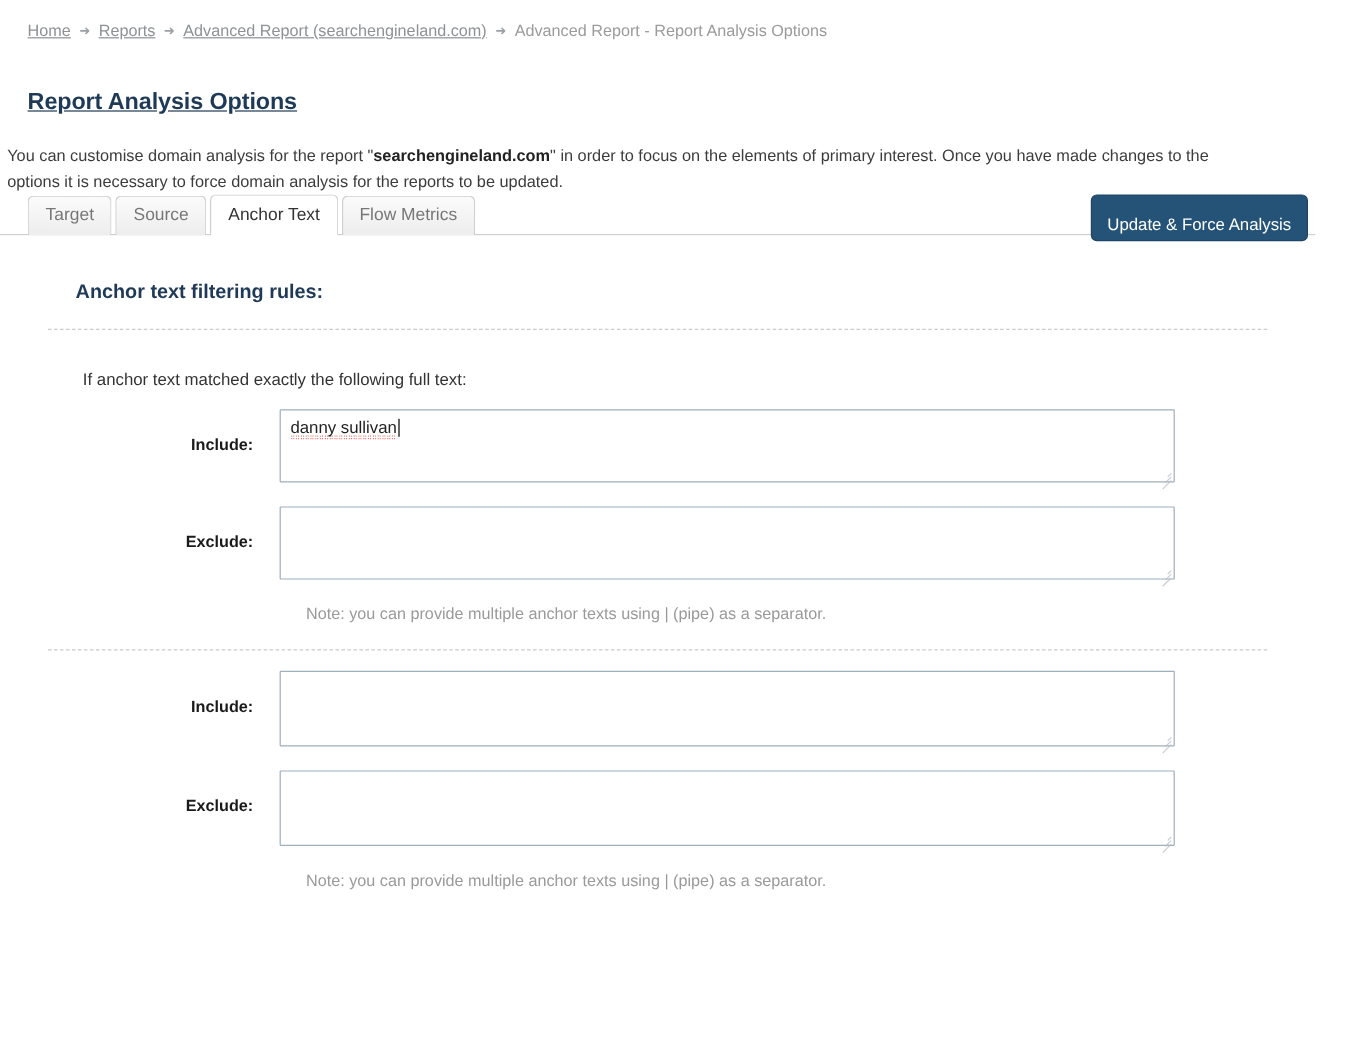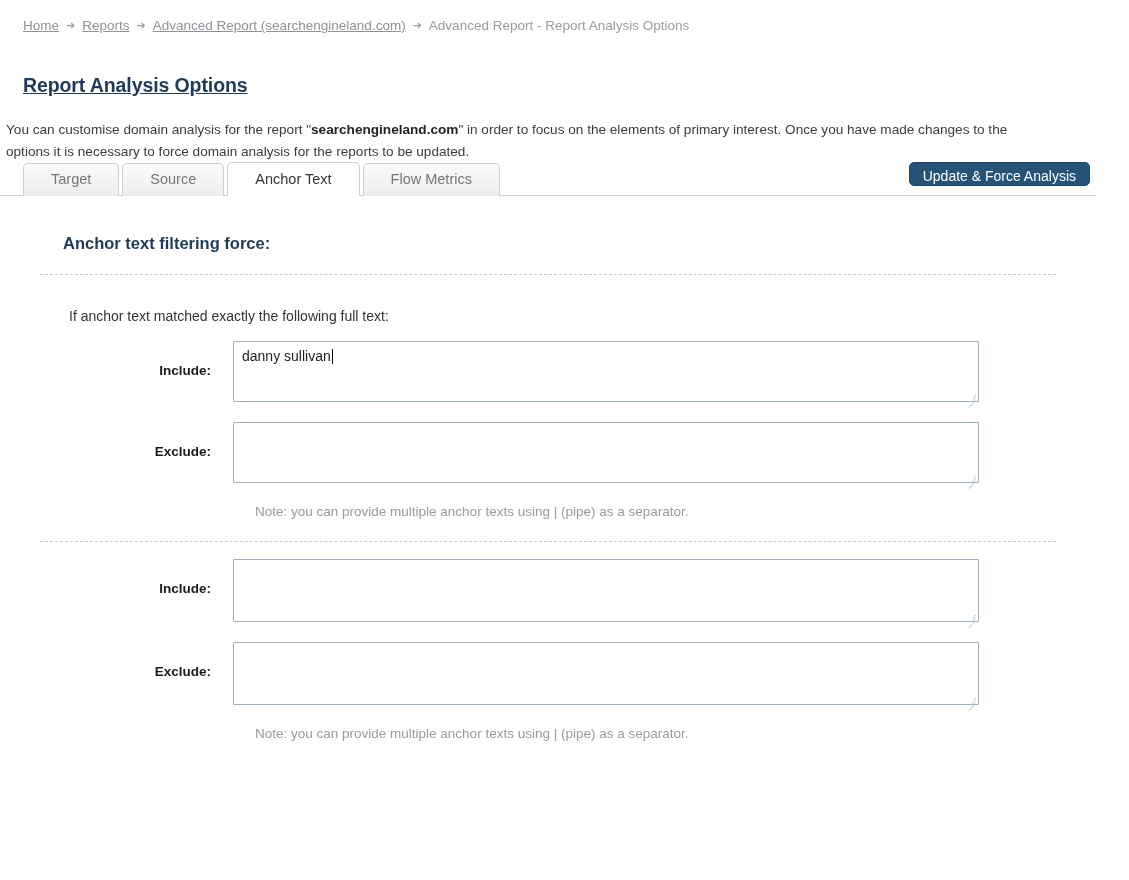"Target" .tab { padding: 0 27px -> 0 14px }
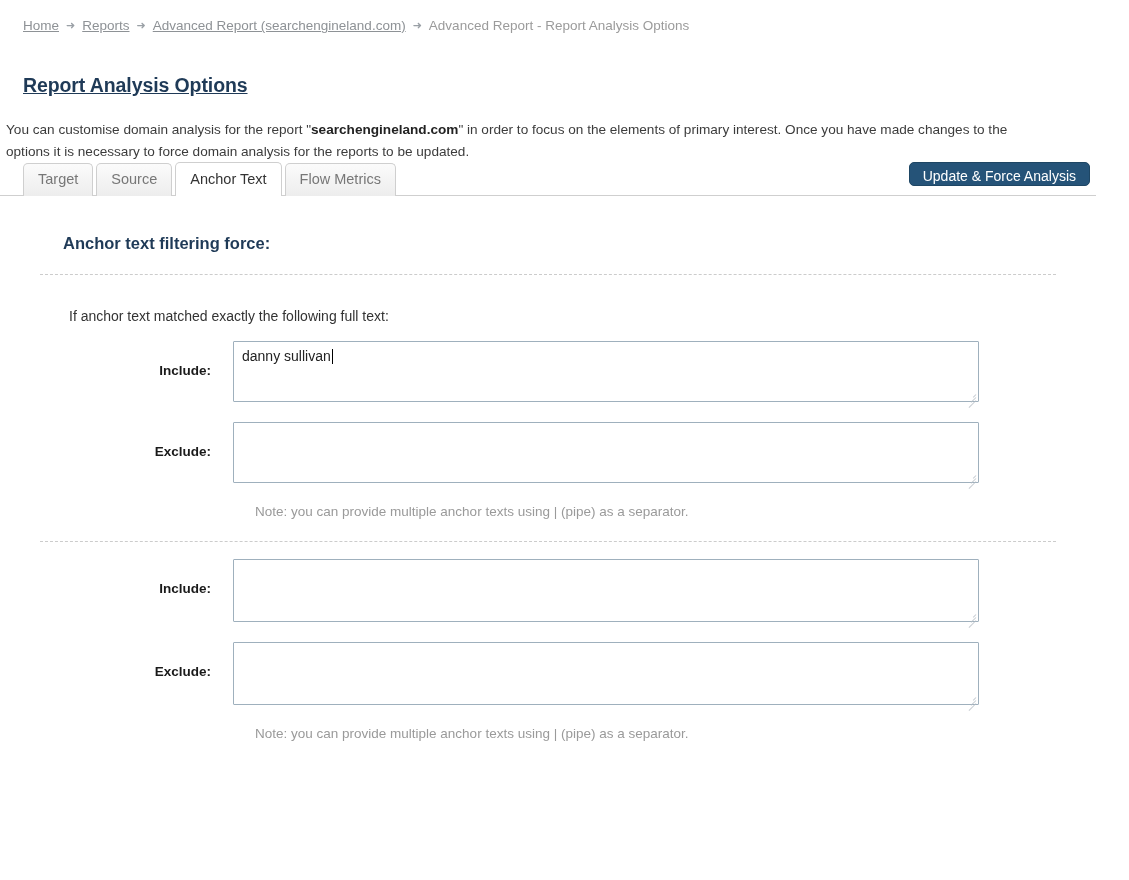"Update & Force Analysis" .btn { height: 24px -> 39px; padding: 0 13px -> 11px 13px }
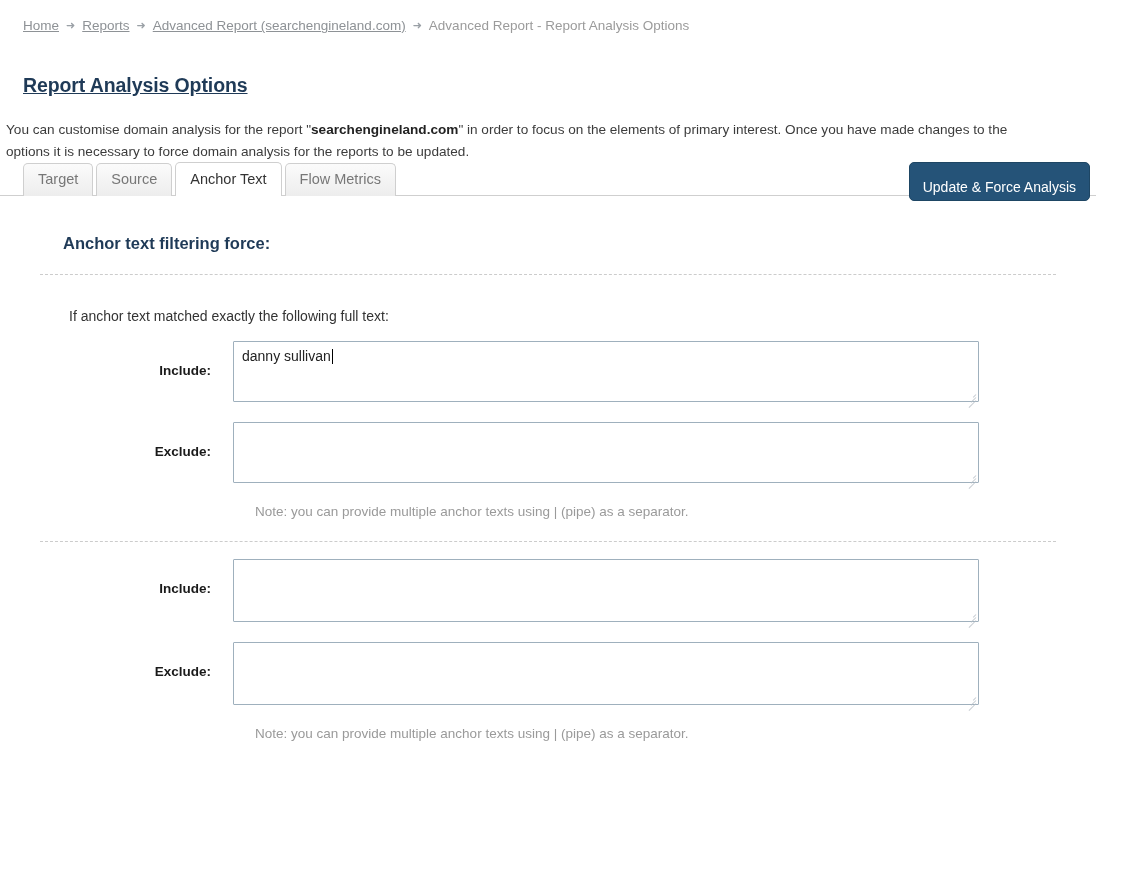"Anchor text filtering force:" h2.section-title { text: force -> rules }
